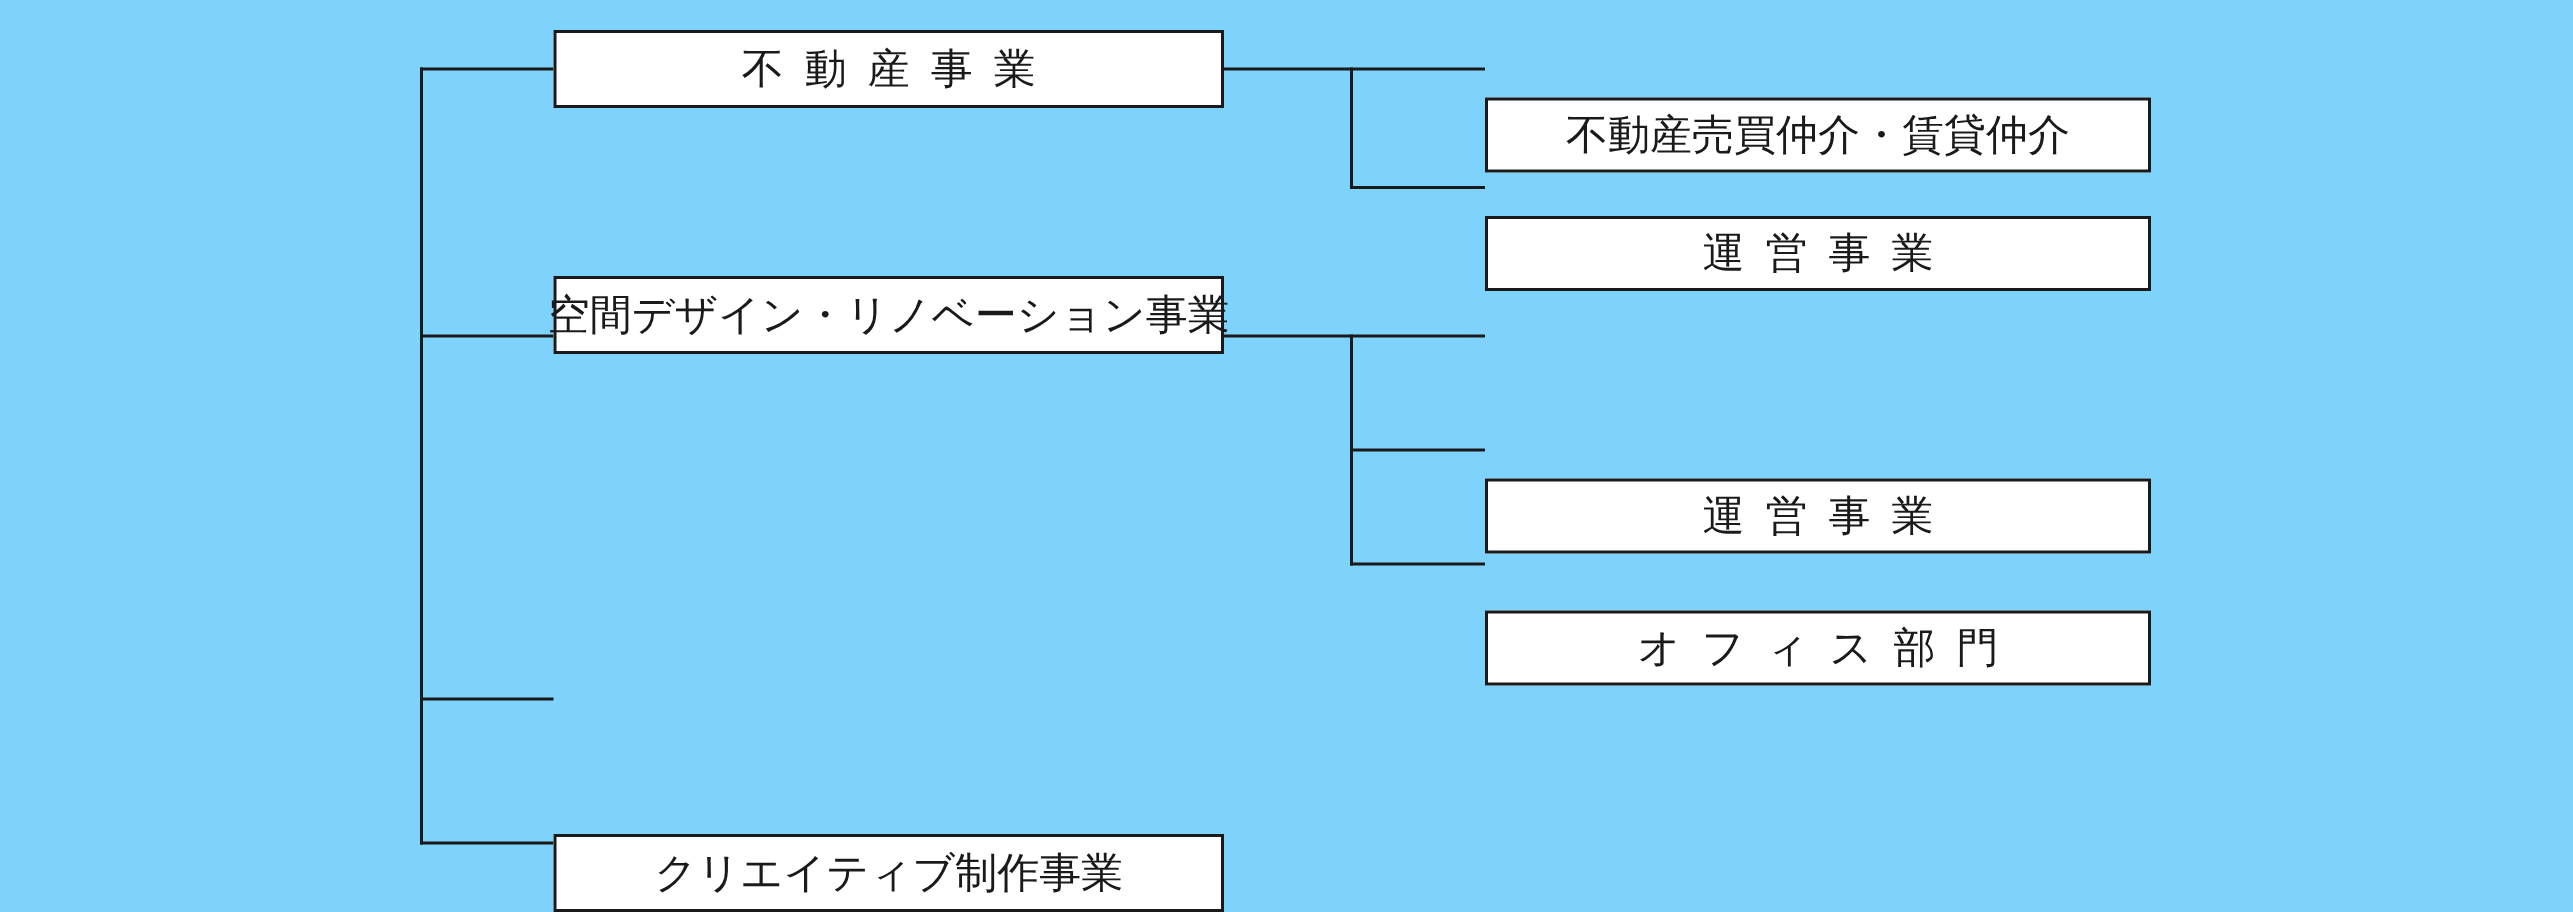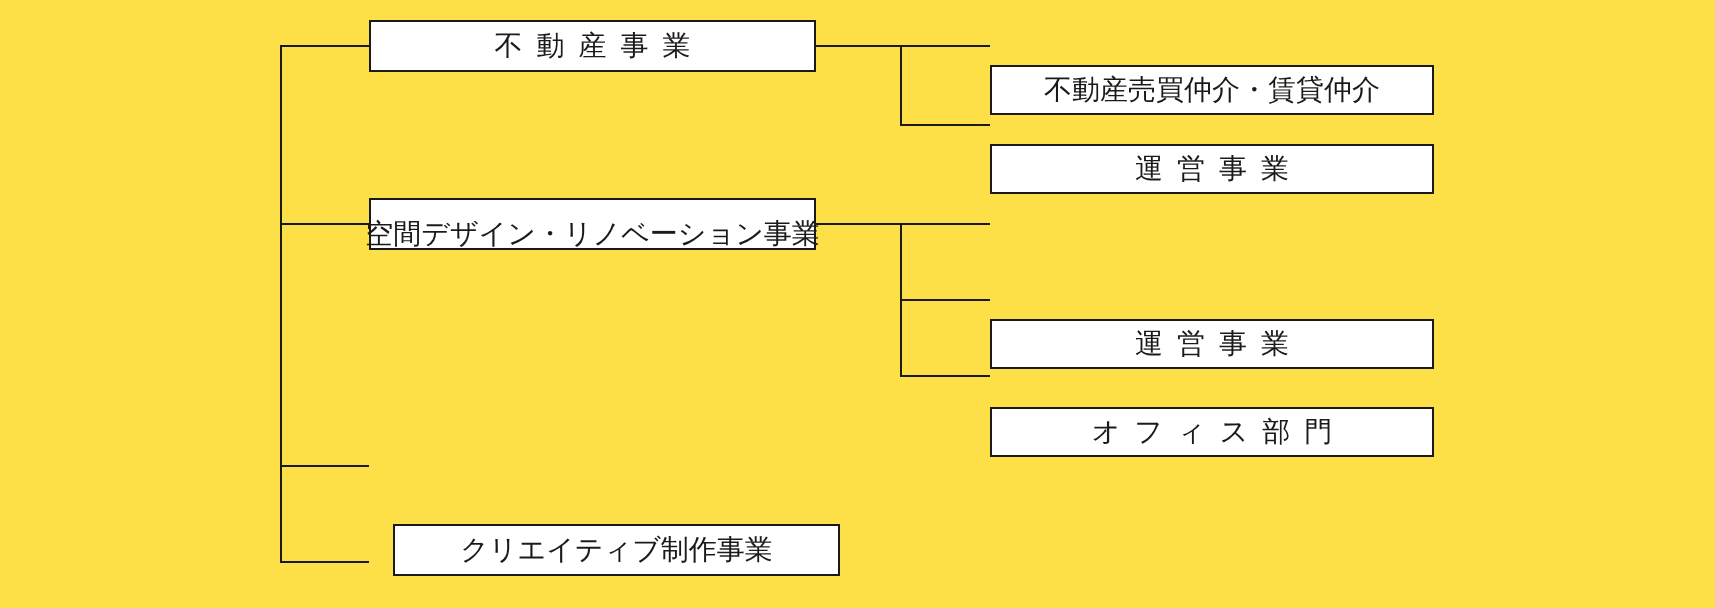"不動産事業" #stage { background: #fde047 -> #7dd3fc }
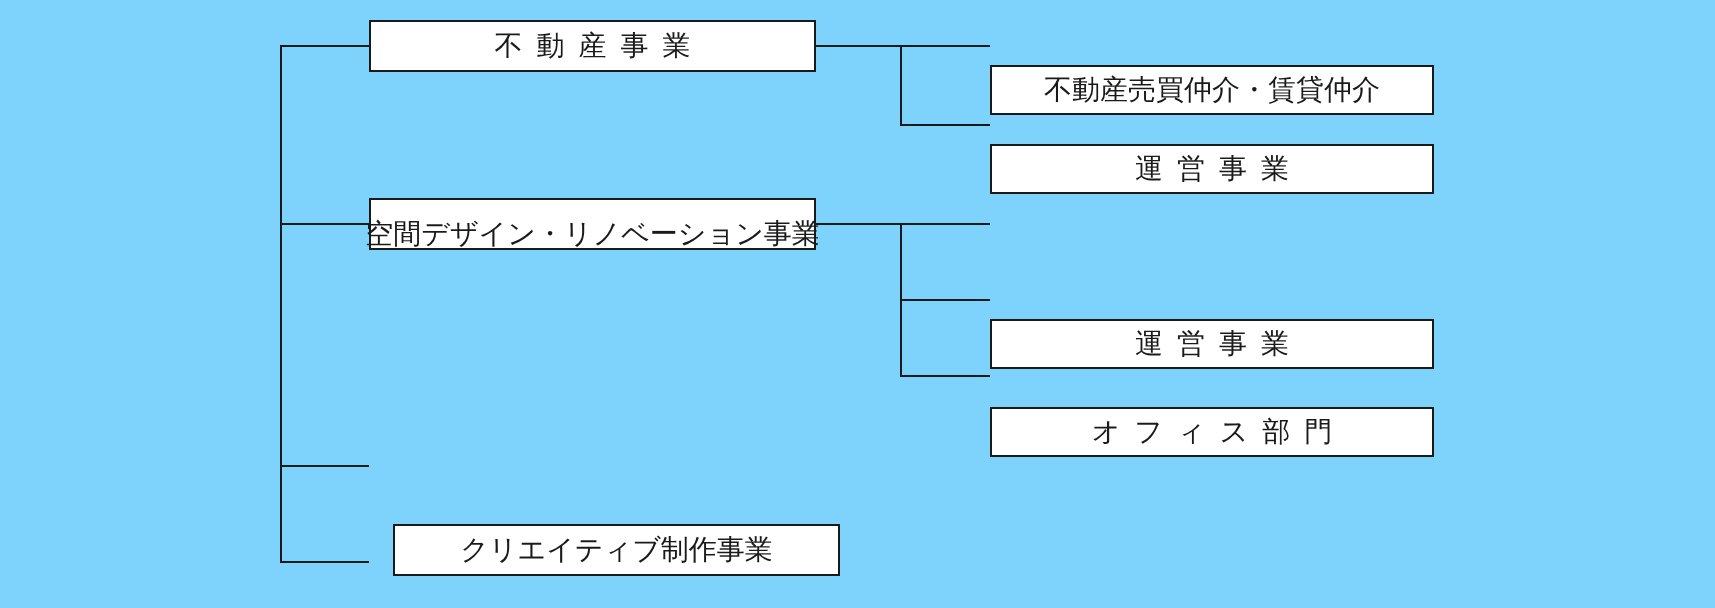"空間デザイン・リノベーション事業" #node-b2 { align-items: flex-end -> none; top: 198px -> 184px }
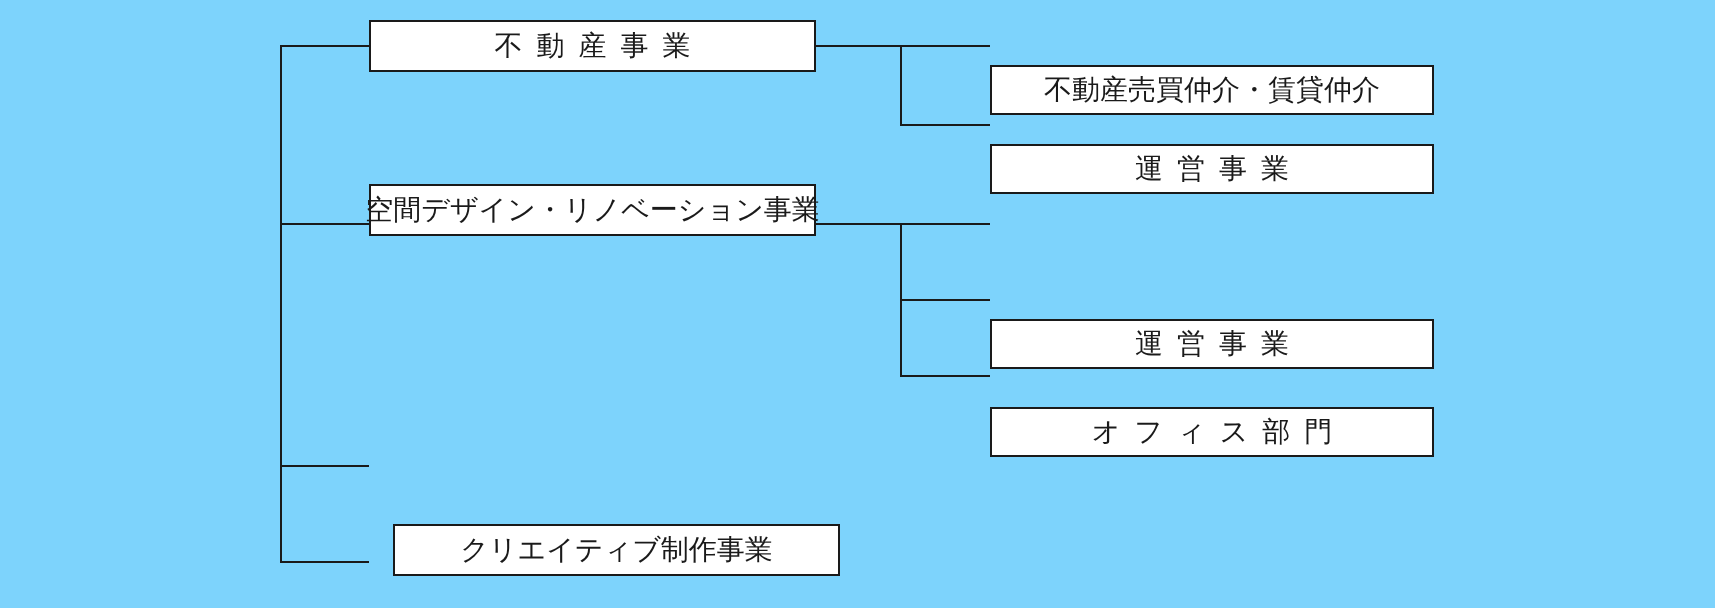"クリエイティブ制作事業" #node-b4 { margin-left: 24px -> none; top: 524px -> 556px }
